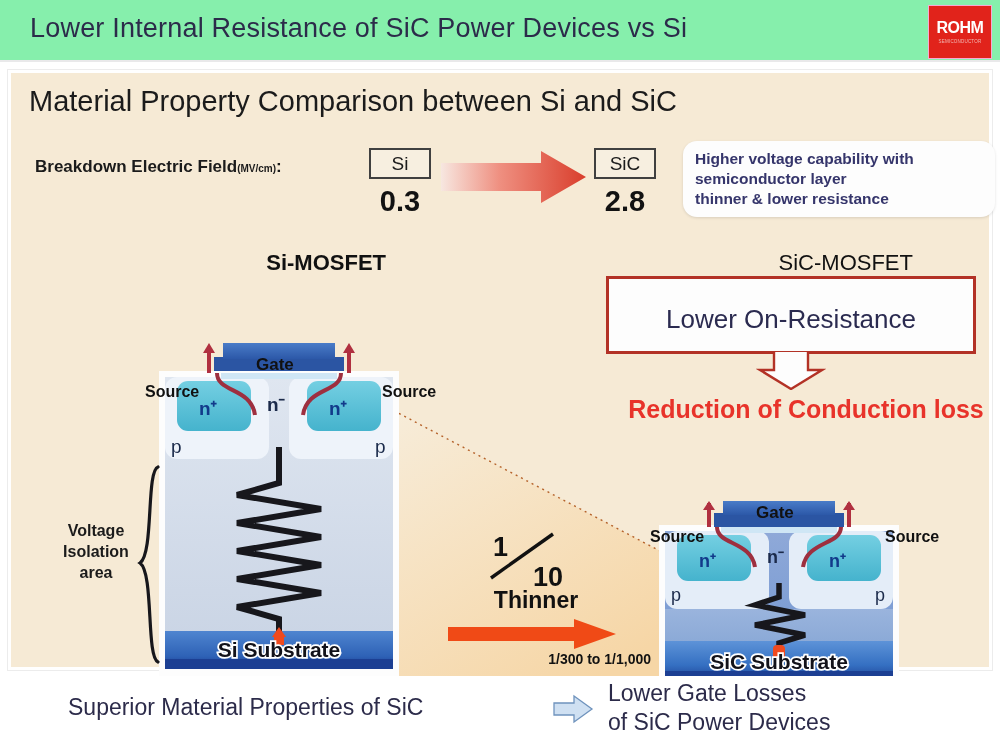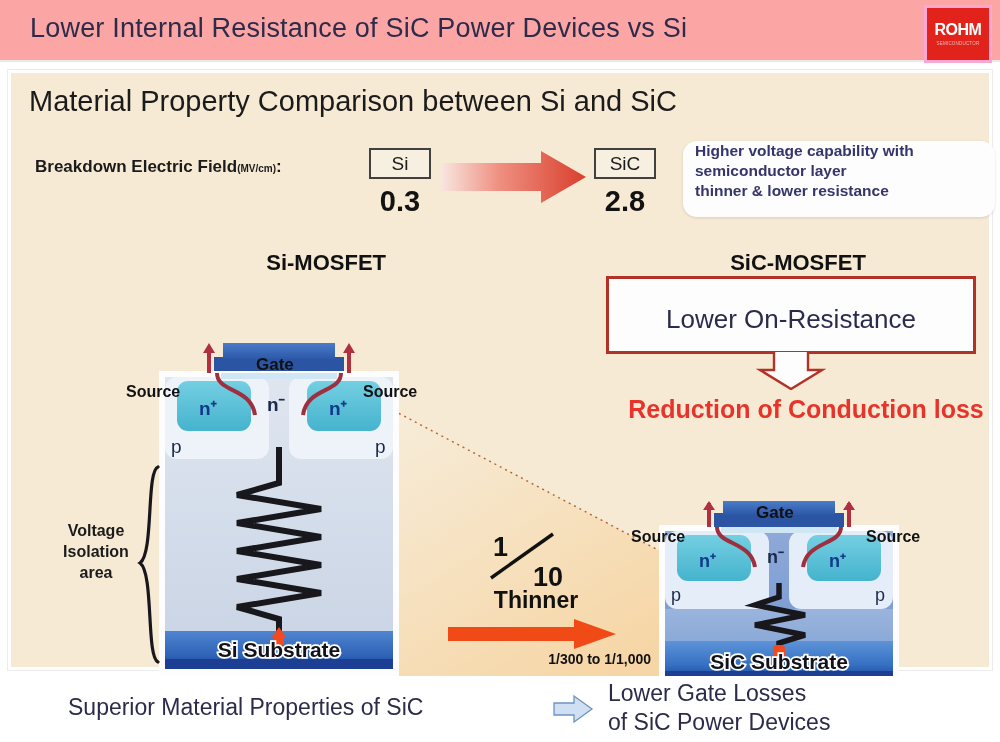"Lower Internal Resistance of SiC" #header { background: #fca5a5 -> #86efac }
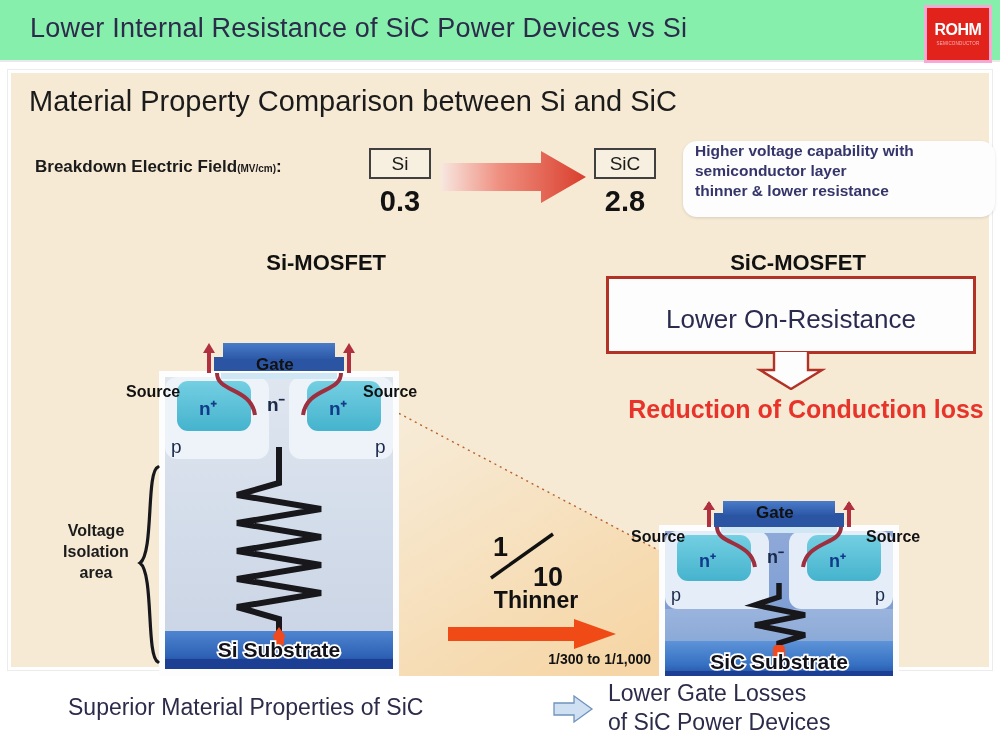"ROHM" #logo { border: 3px solid #f9a8d4 -> 1px solid #f9a8d4 }
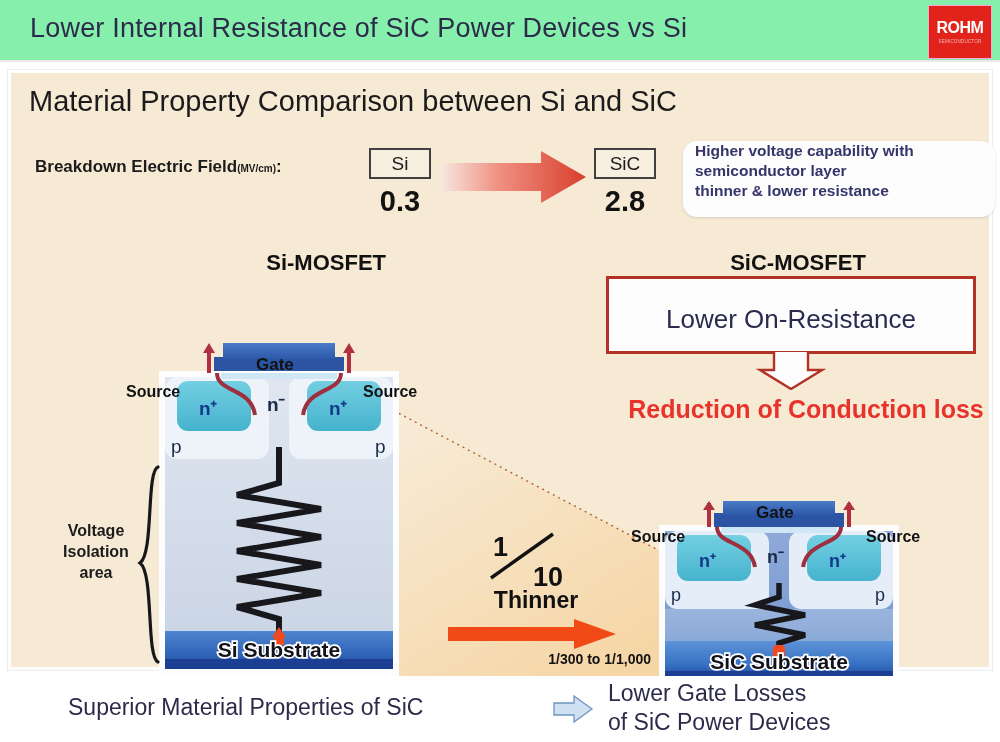"Higher voltage capability with" #callout { padding: 0 12px -> 8px 12px }
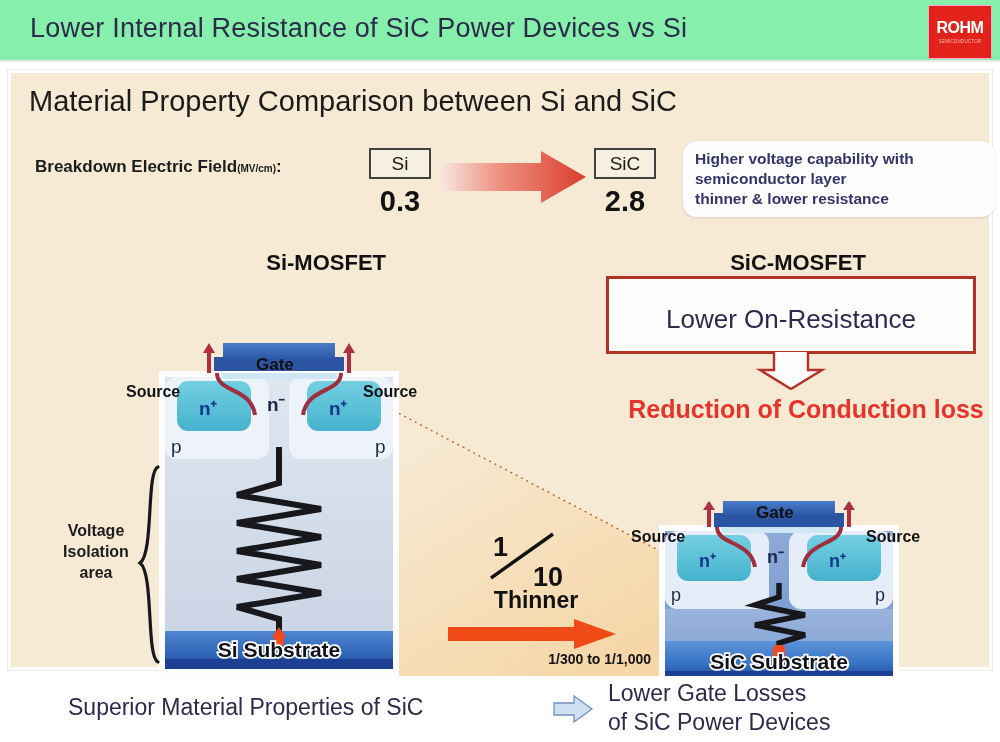"SiC-MOSFET" #sic-head { font-weight: bold -> normal; text-align: center -> right }
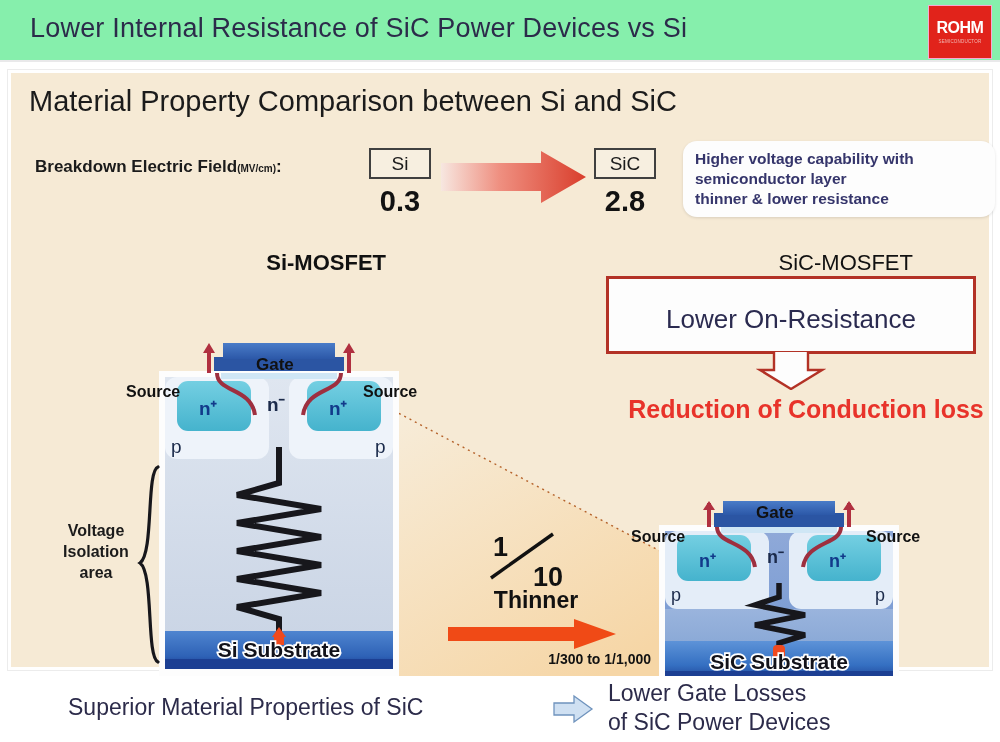"Source" .src-lbl { margin-left: none -> 19px }
